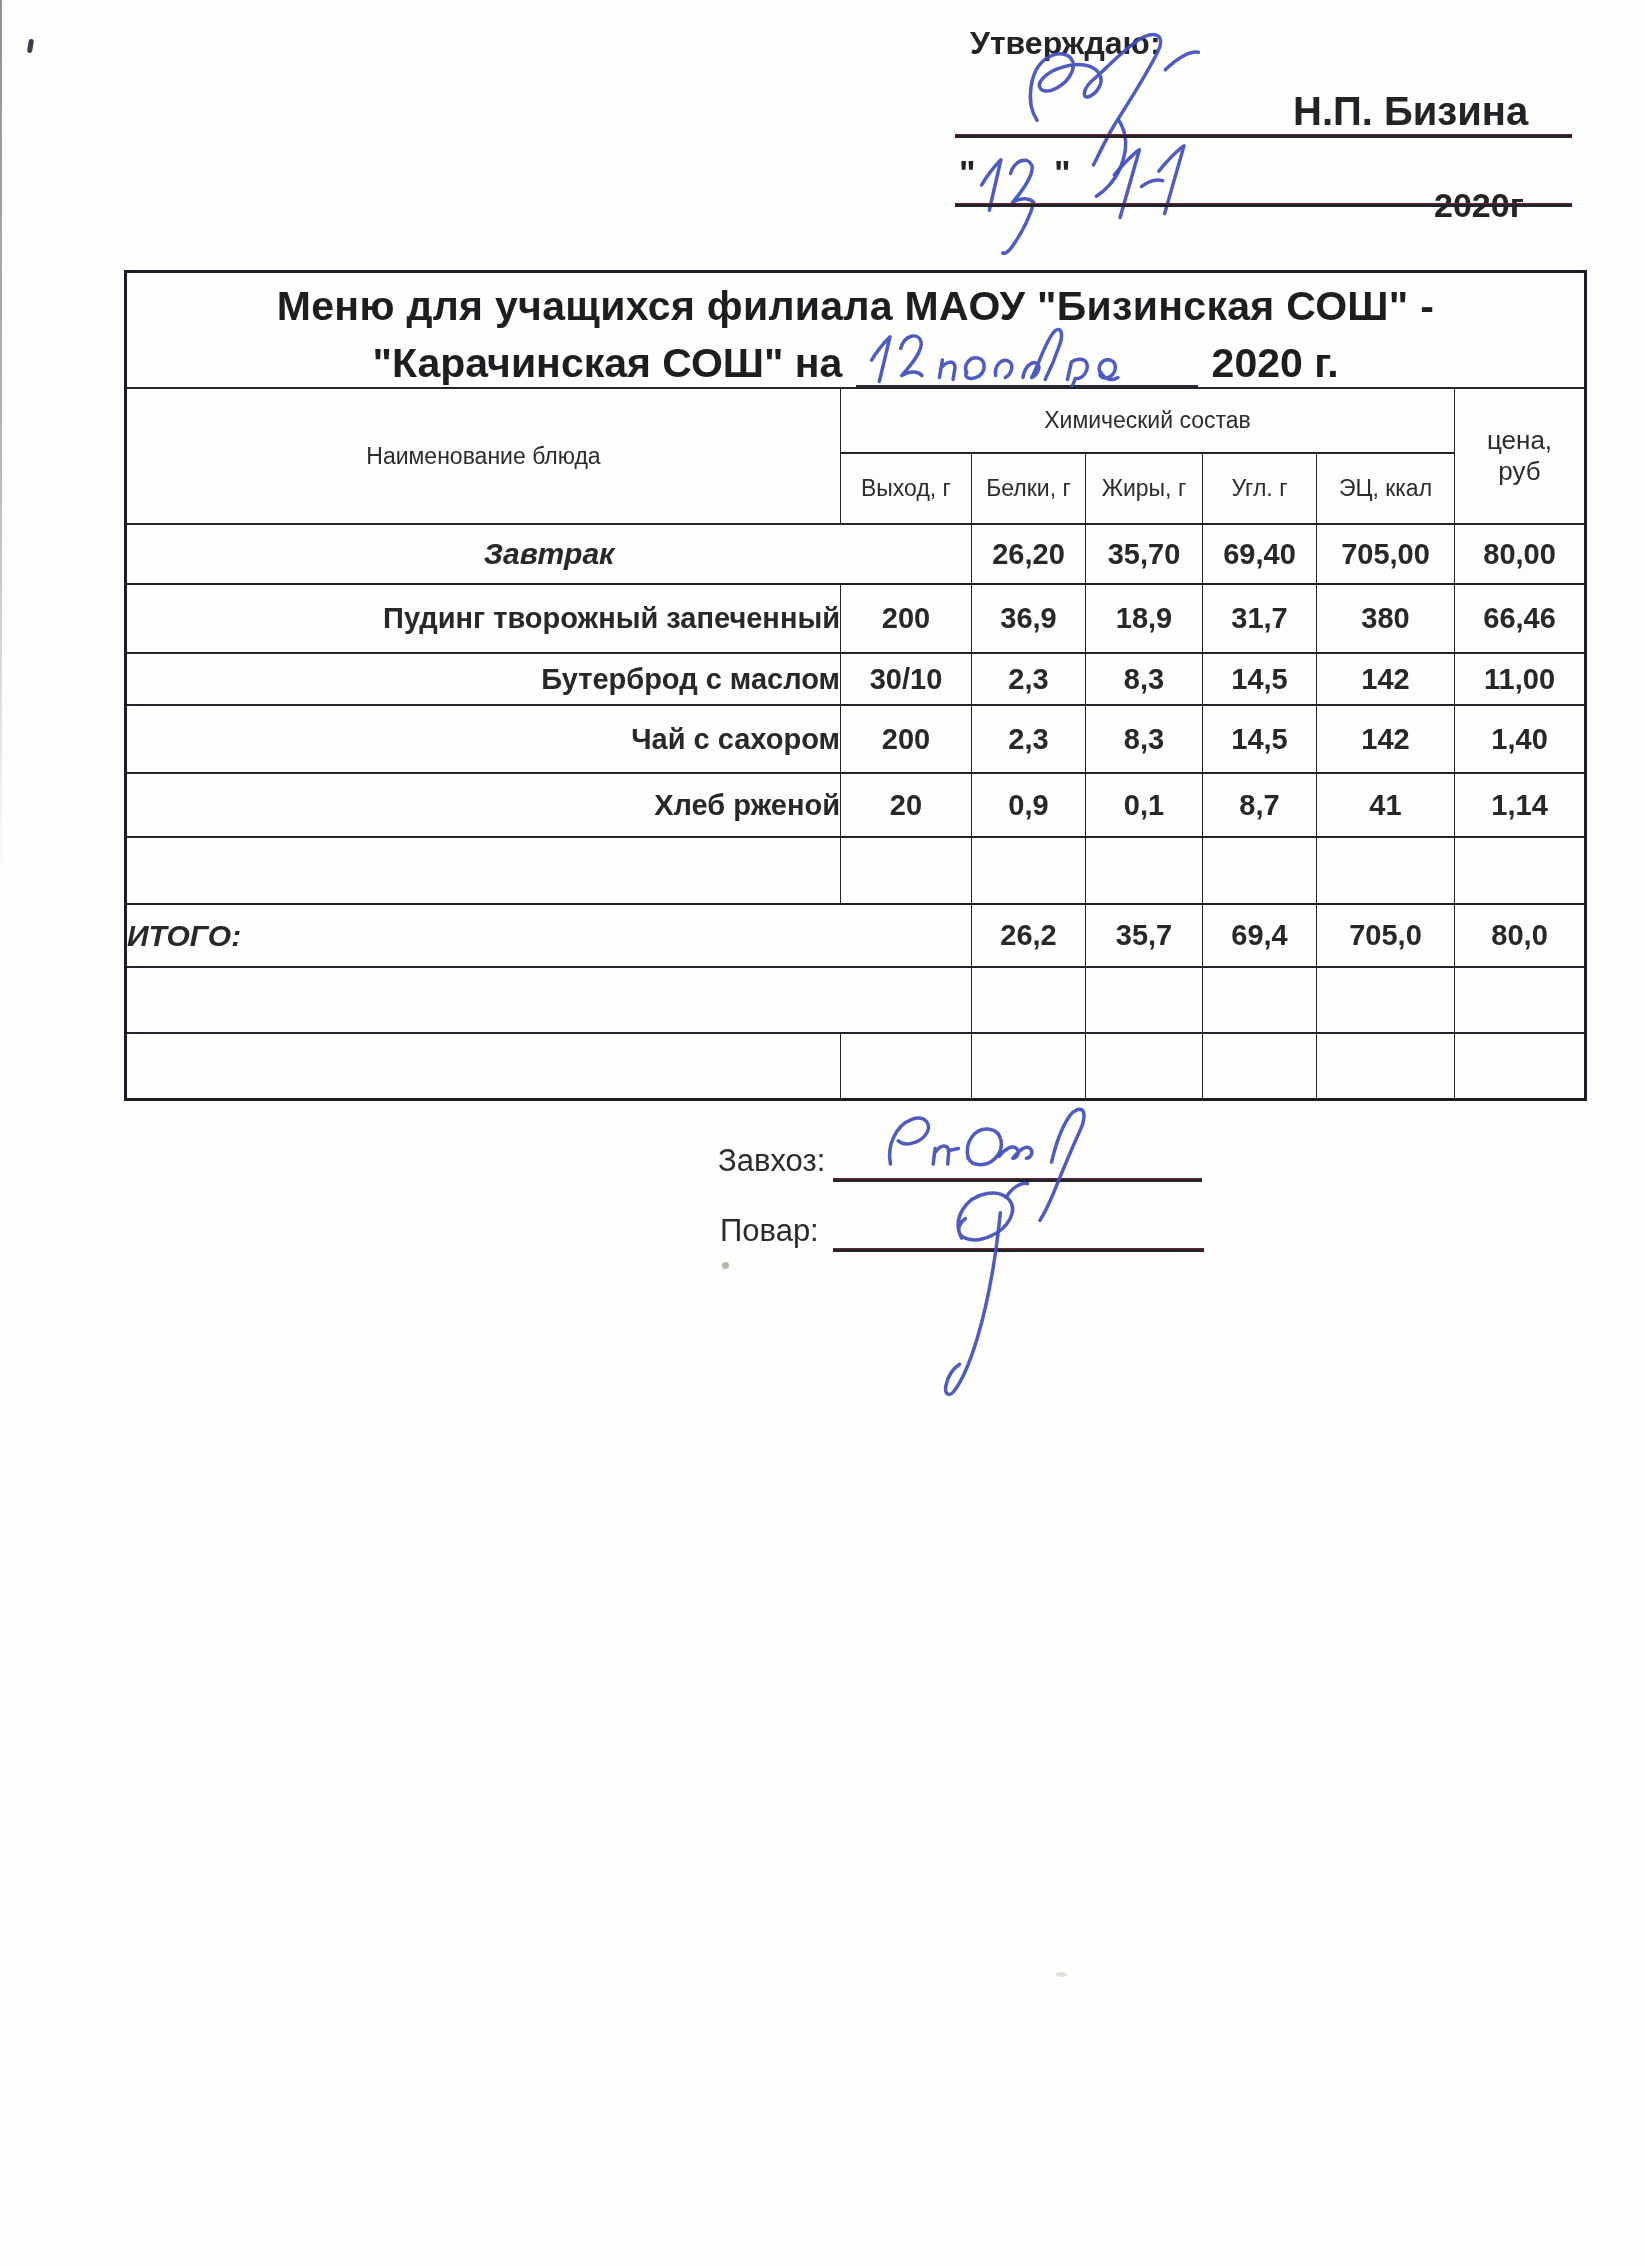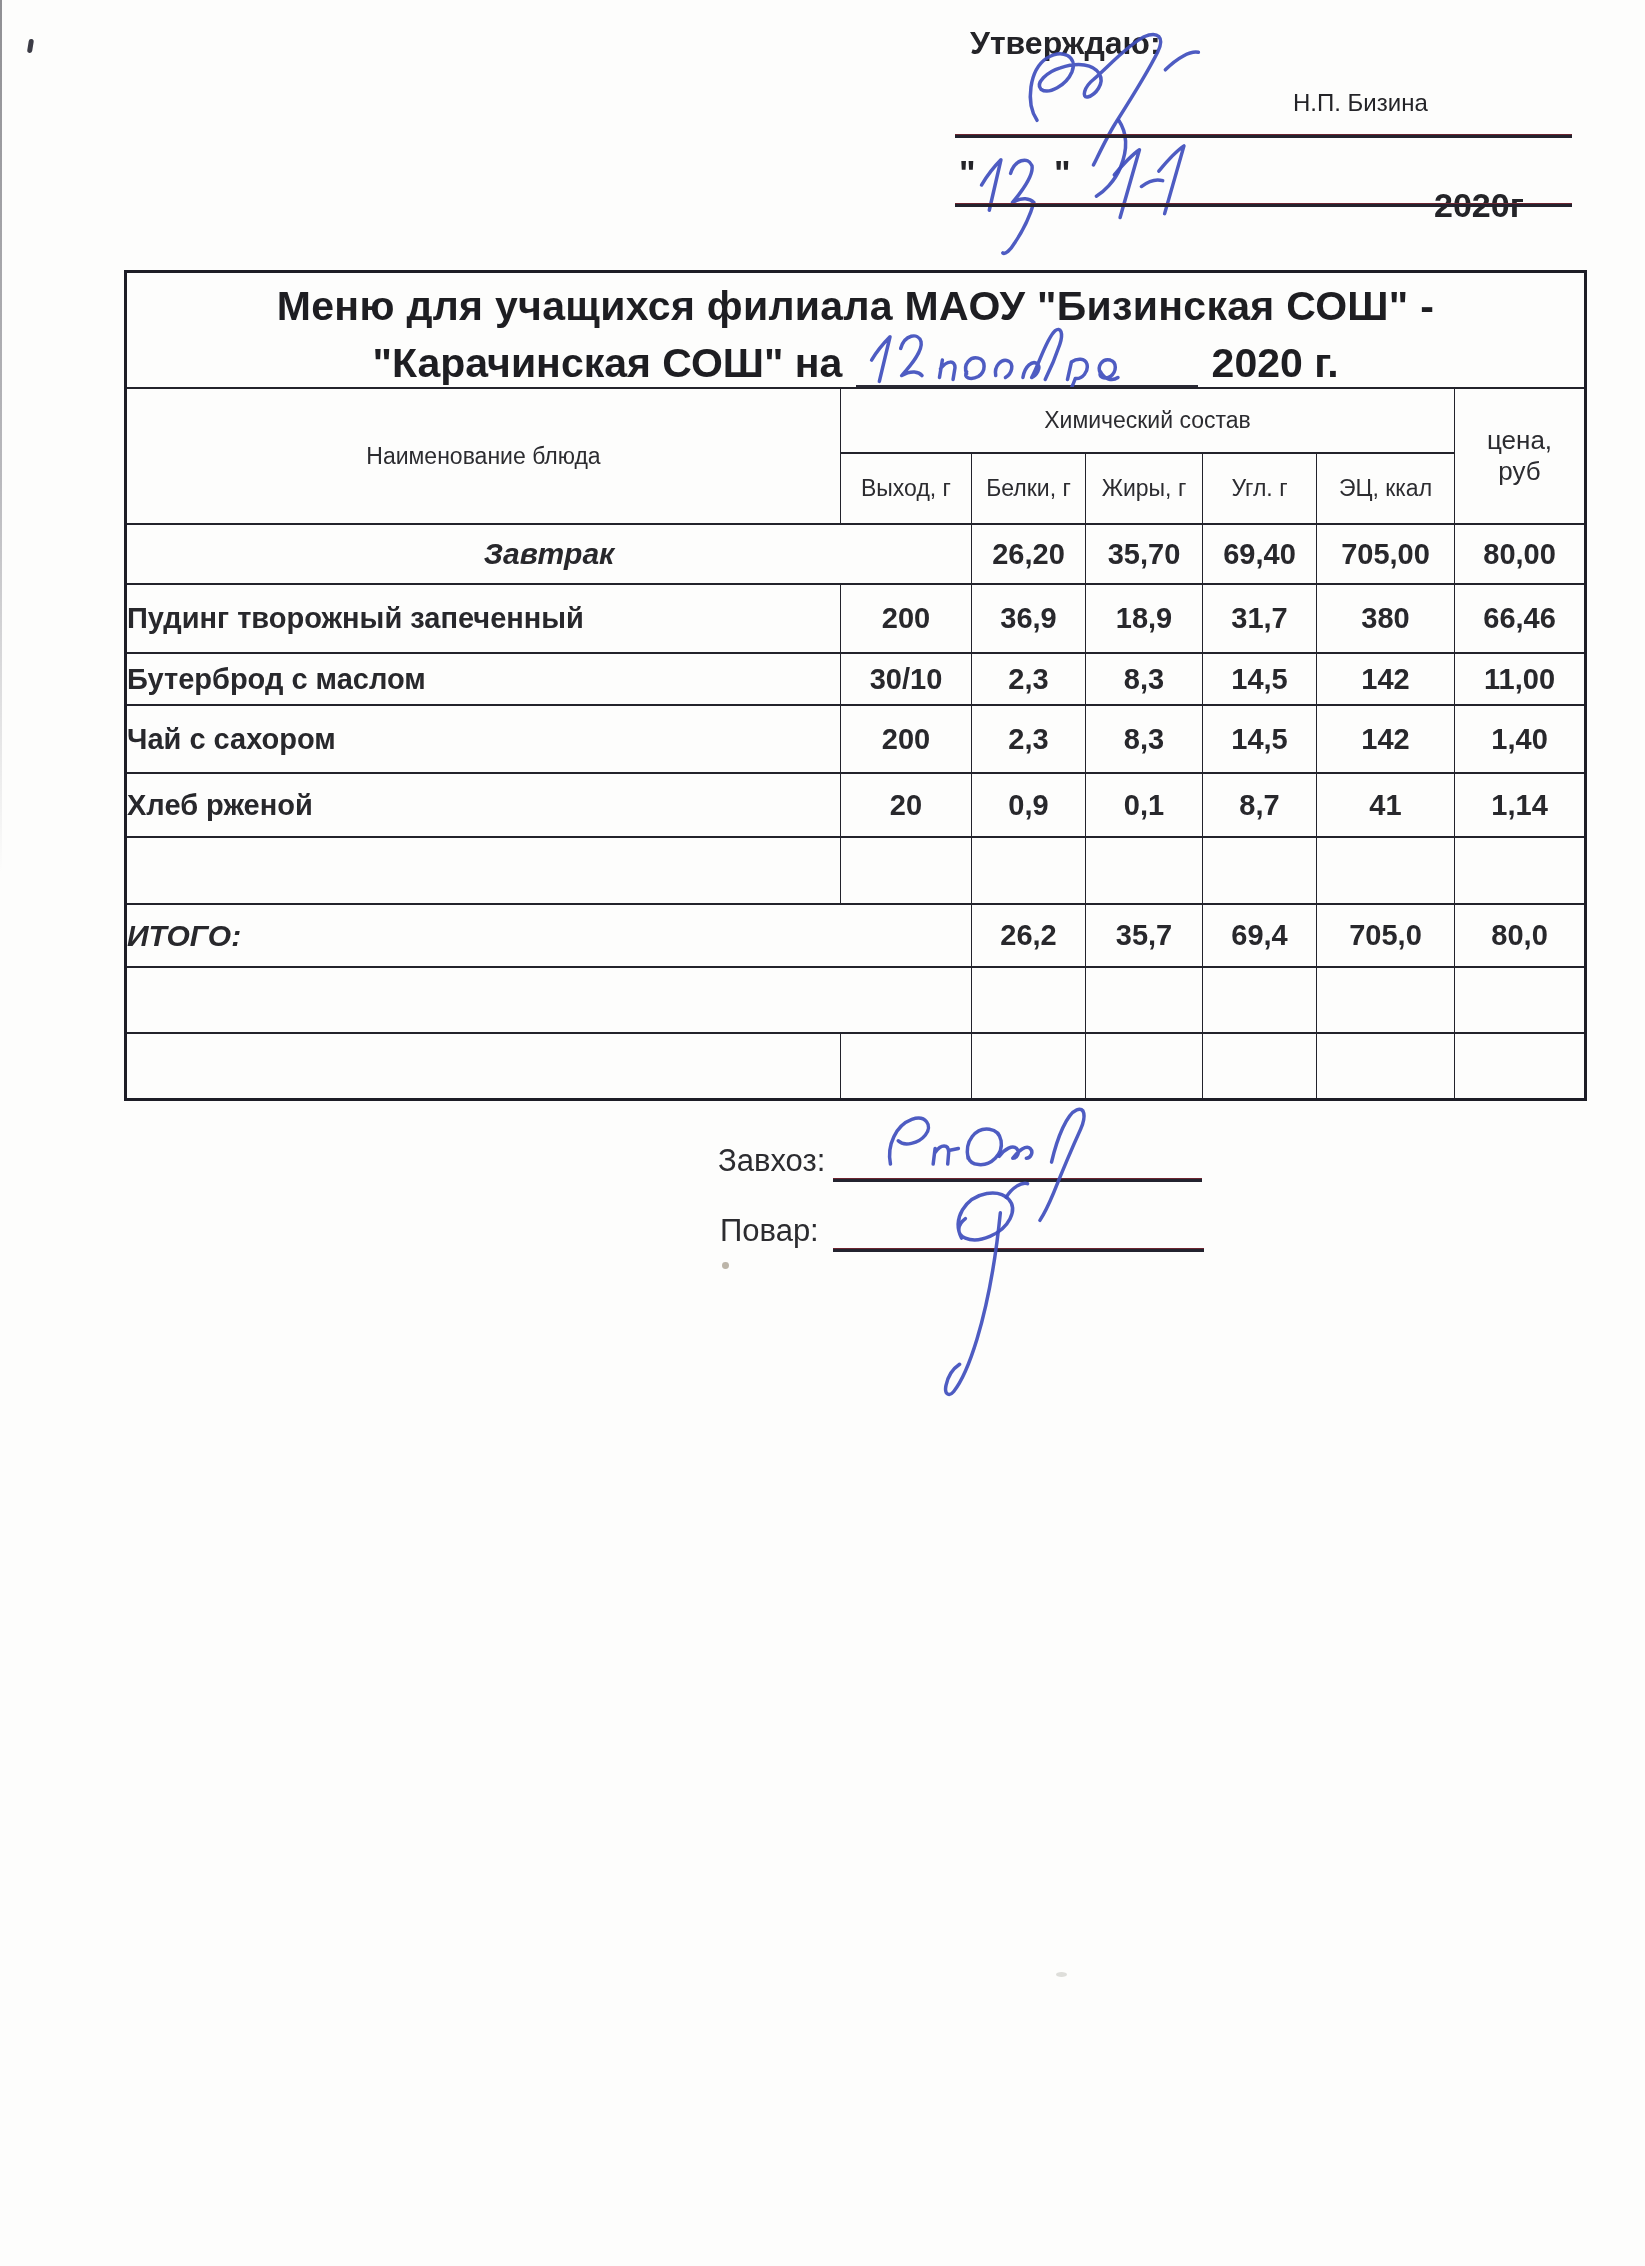"Н.П. Бизина" .approver-name { font-size: 24px -> 40px; font-weight: normal -> bold }
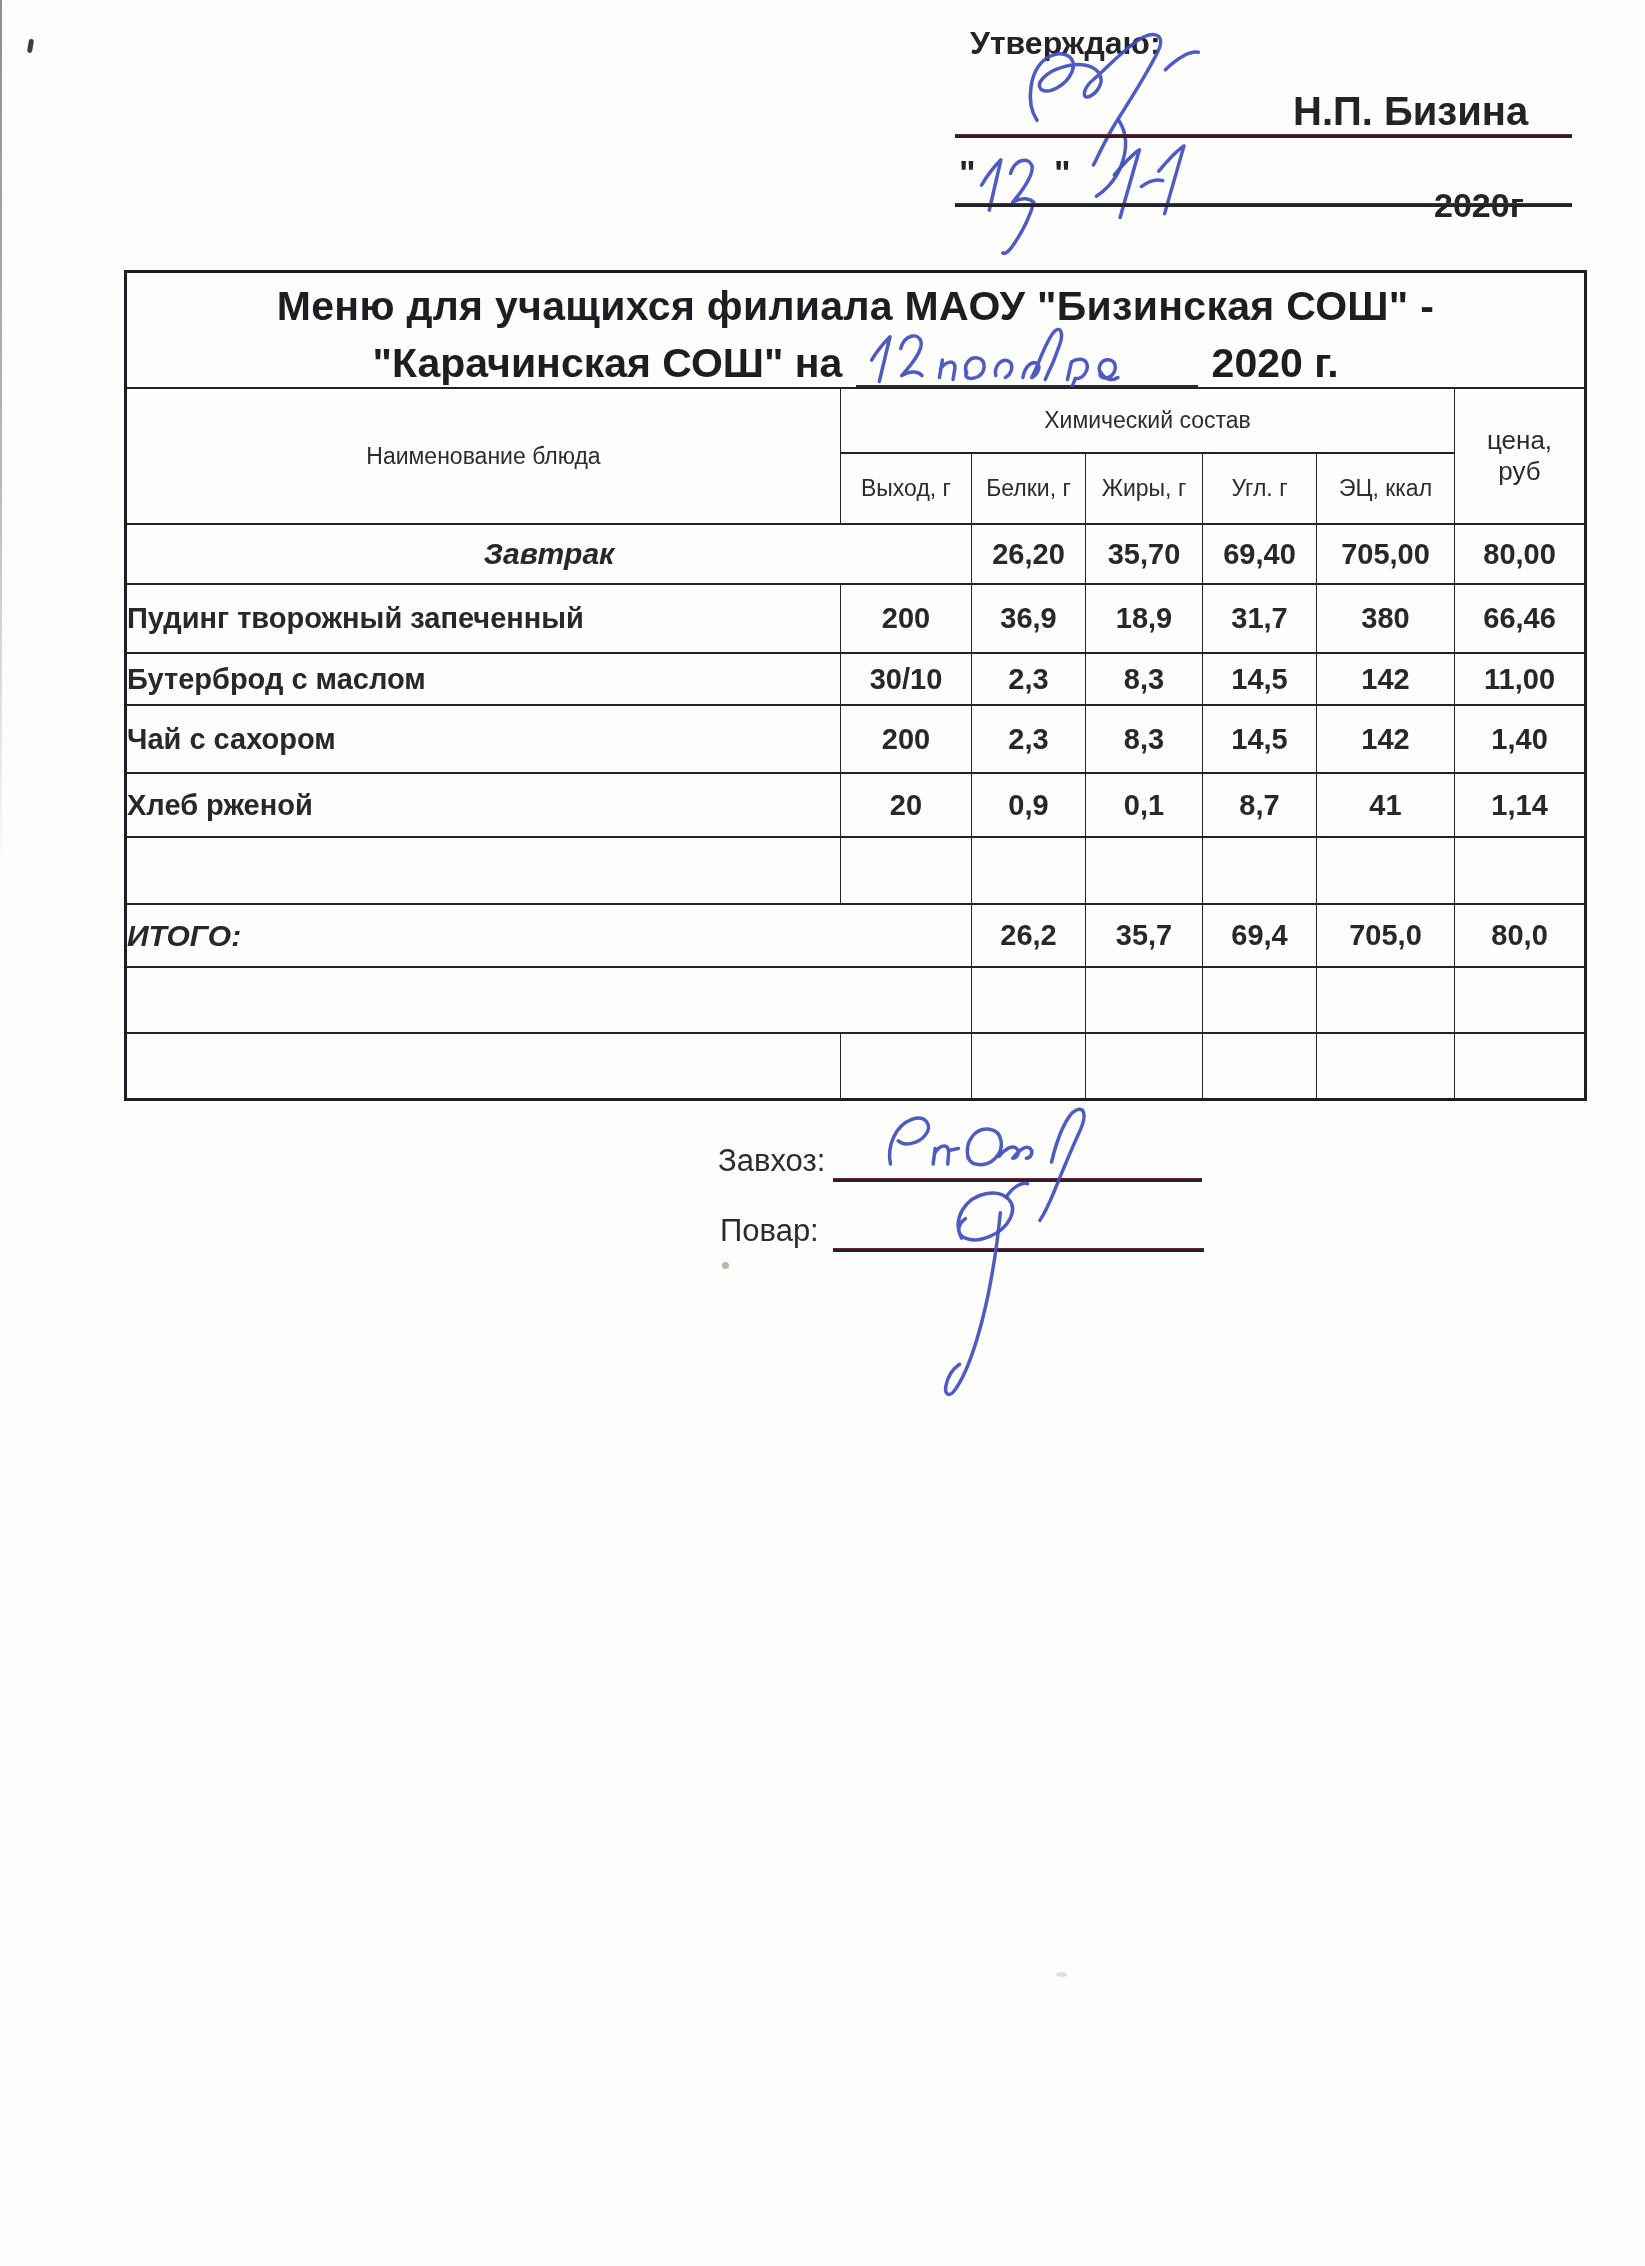"Пудинг творожный запеченный" td.name { text-align: left -> right }
